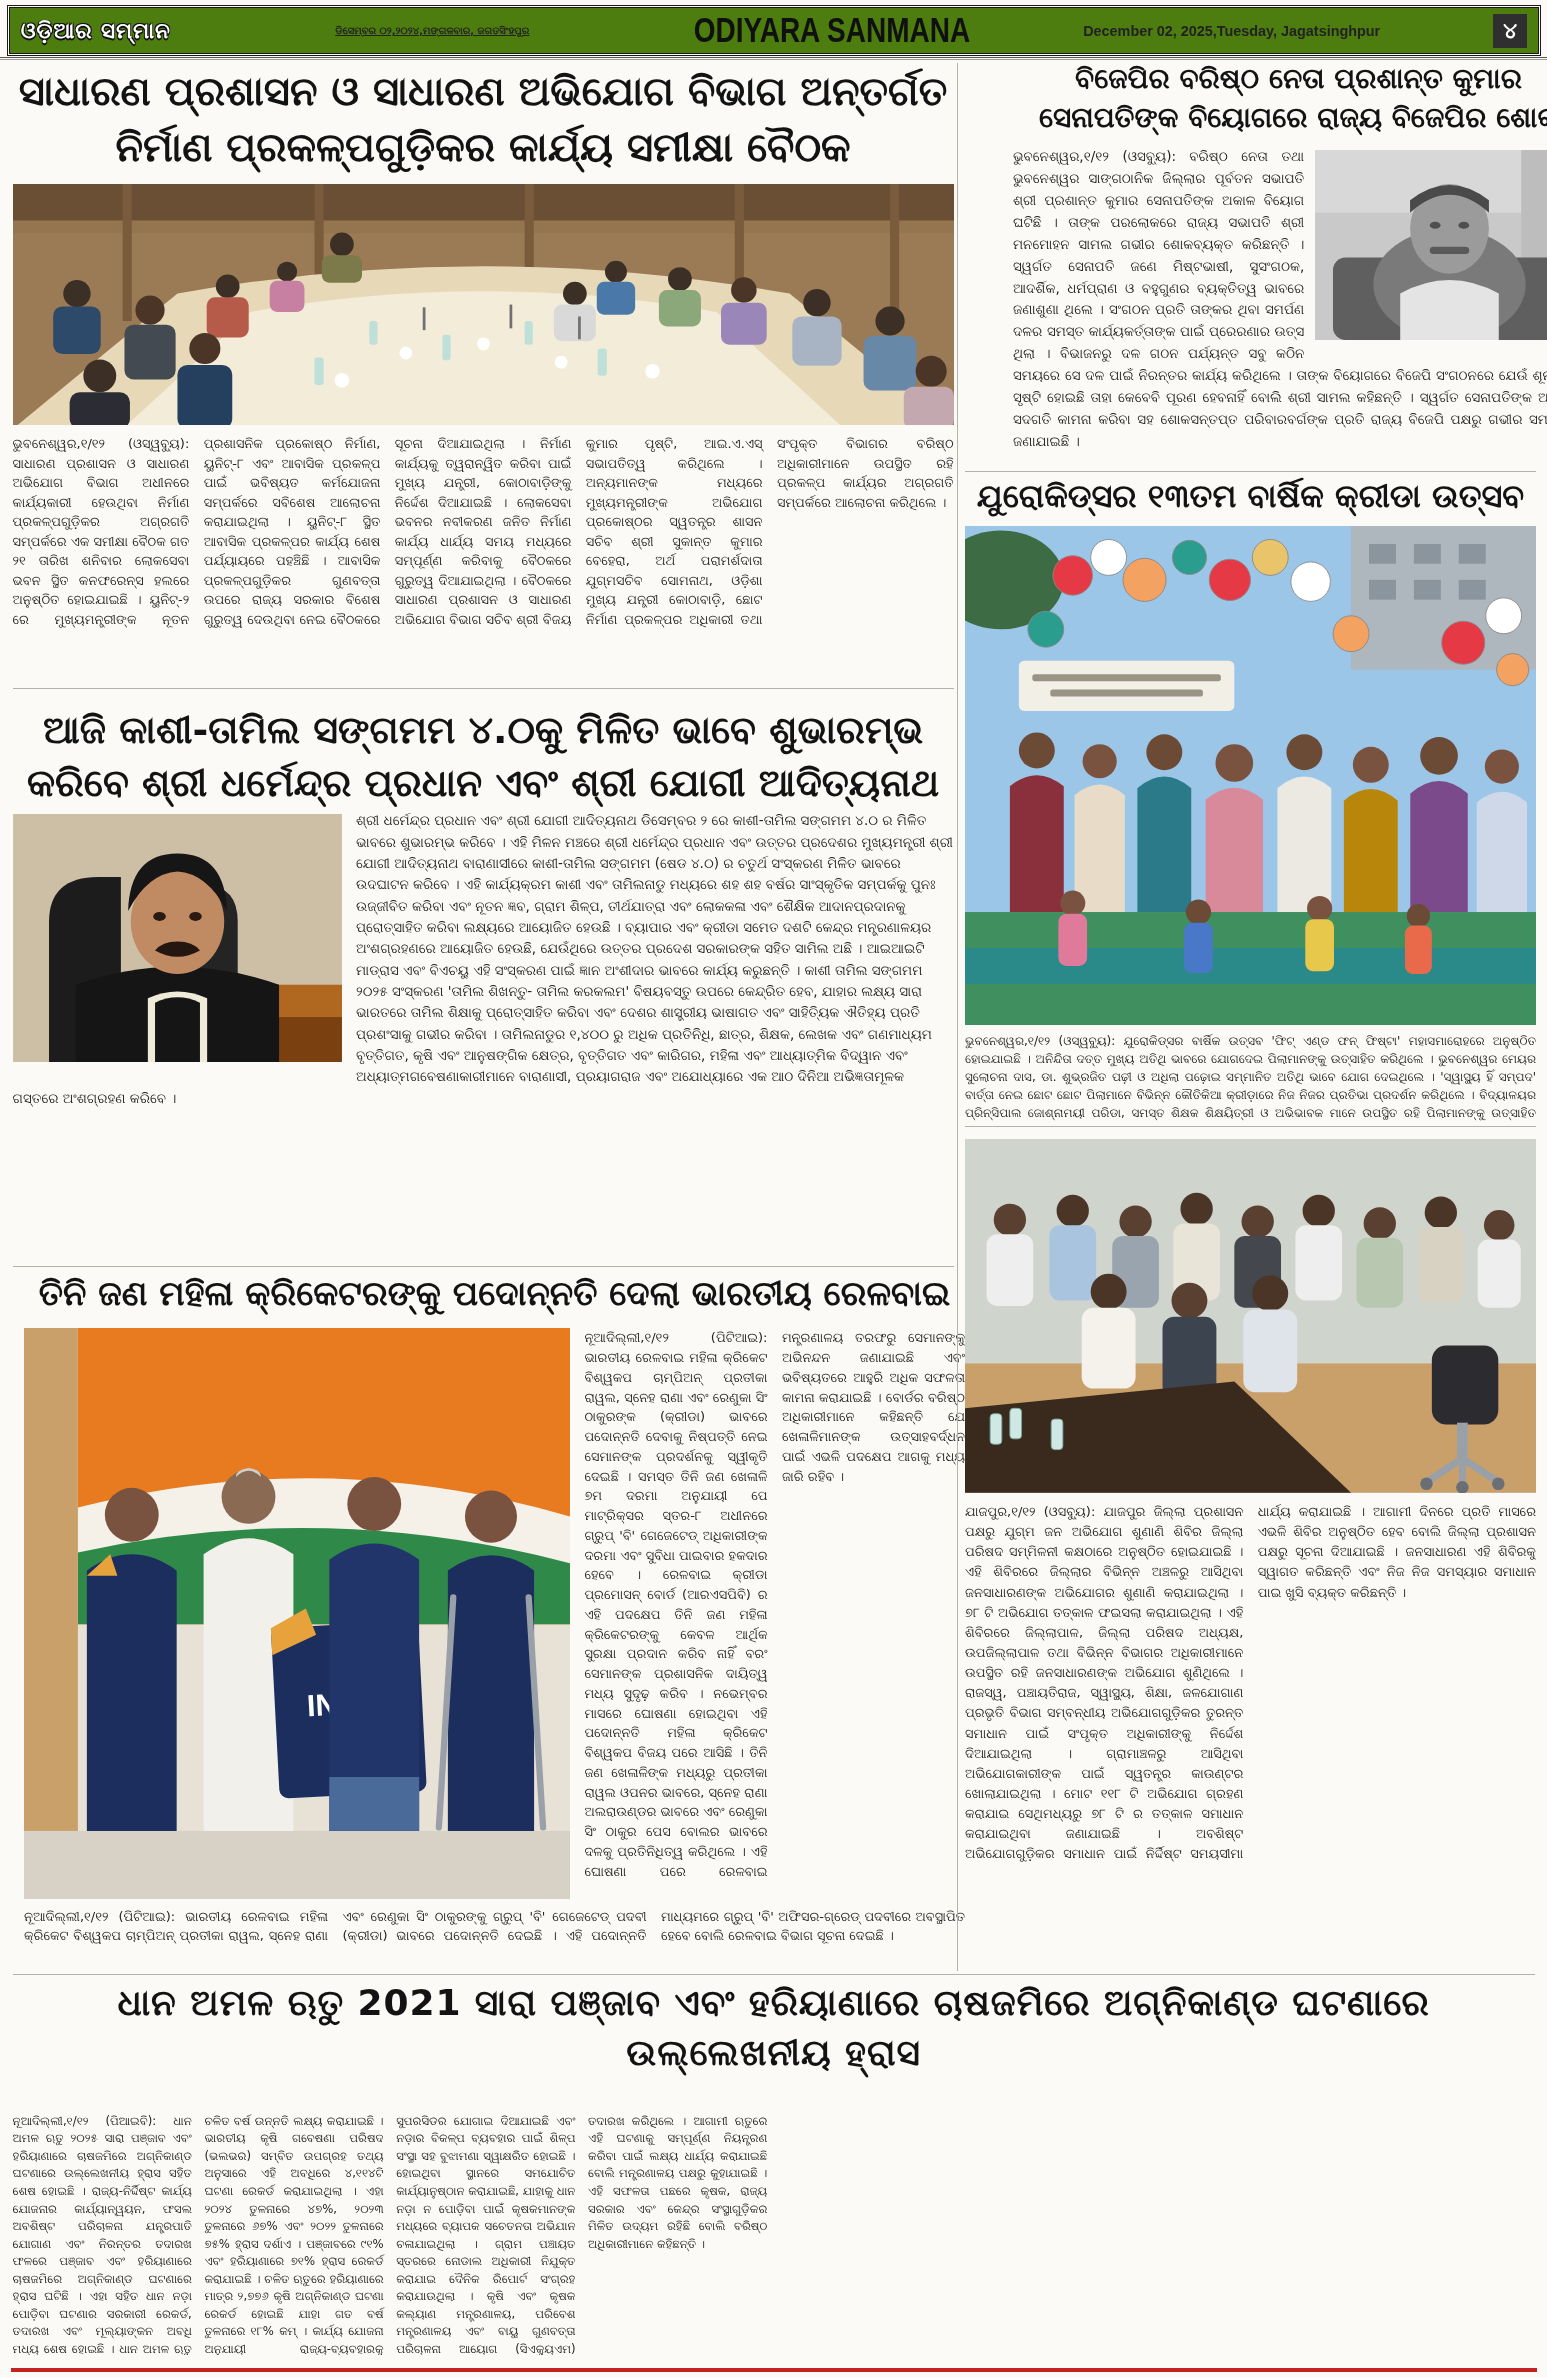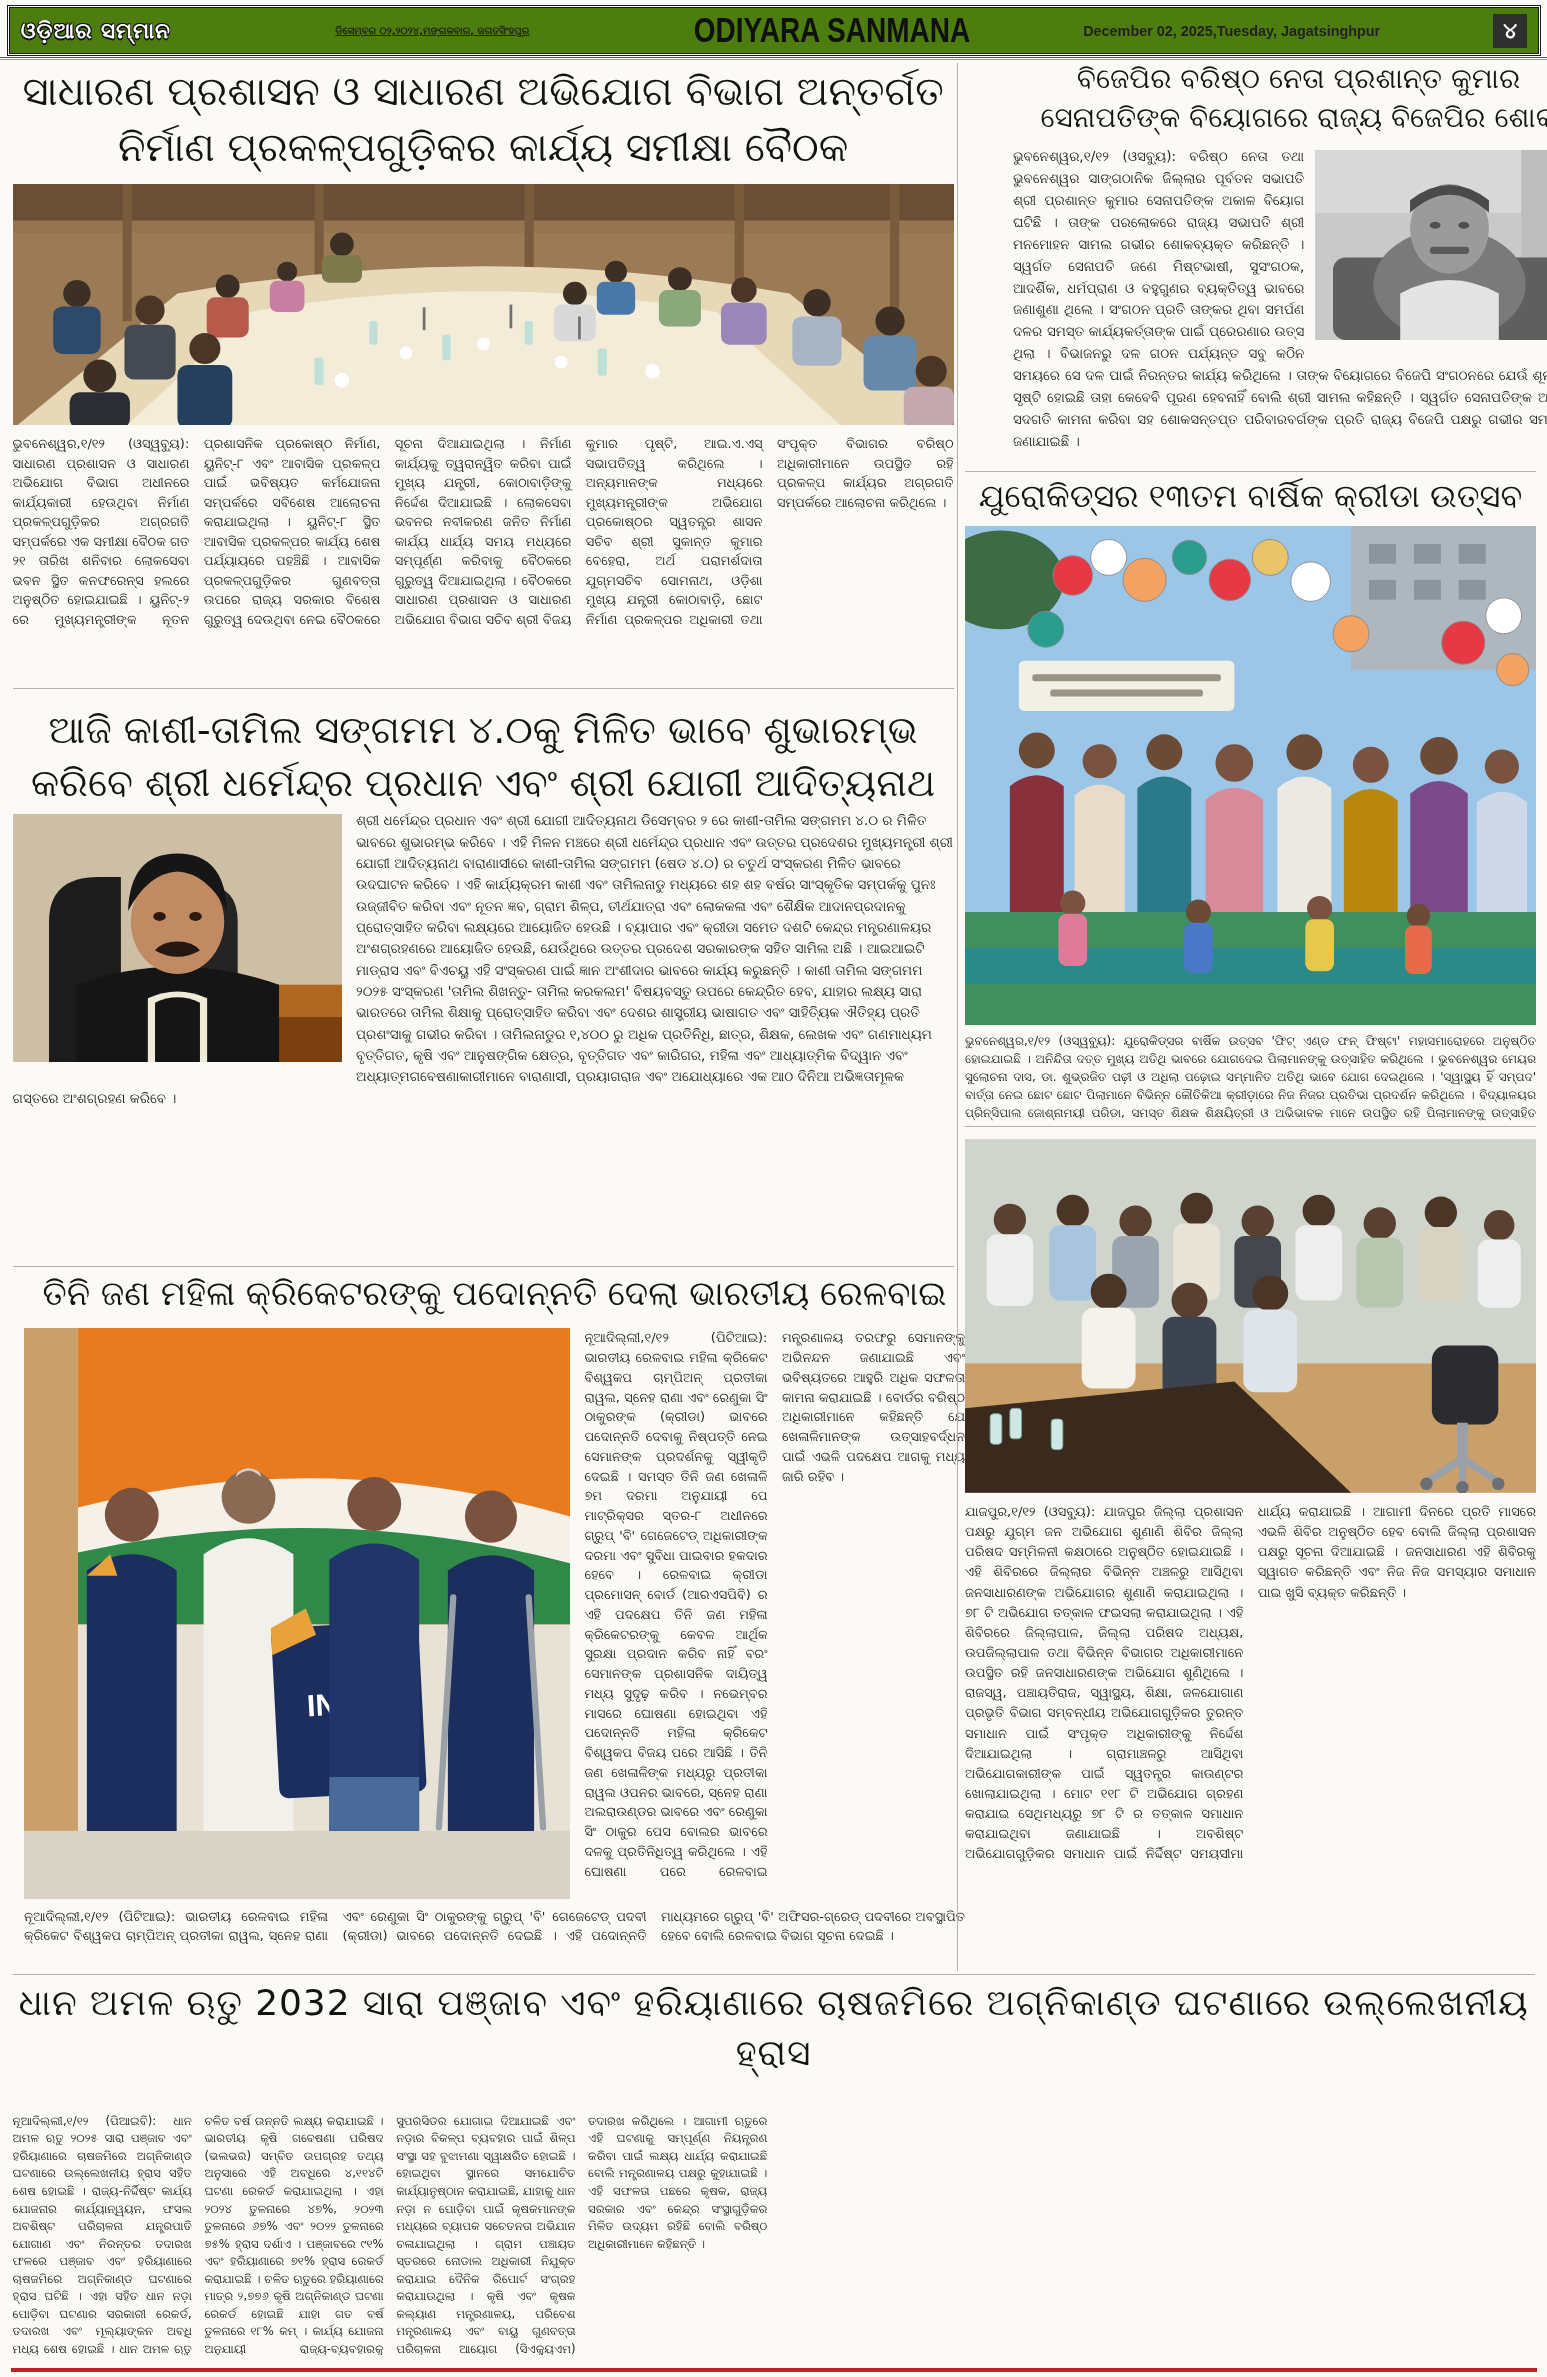"ସାଧାରଣ ପ୍ରଶାସନ ଓ ସାଧାରଣ ଅଭିଯୋଗ" .headline { font-weight: 400 -> 700 }
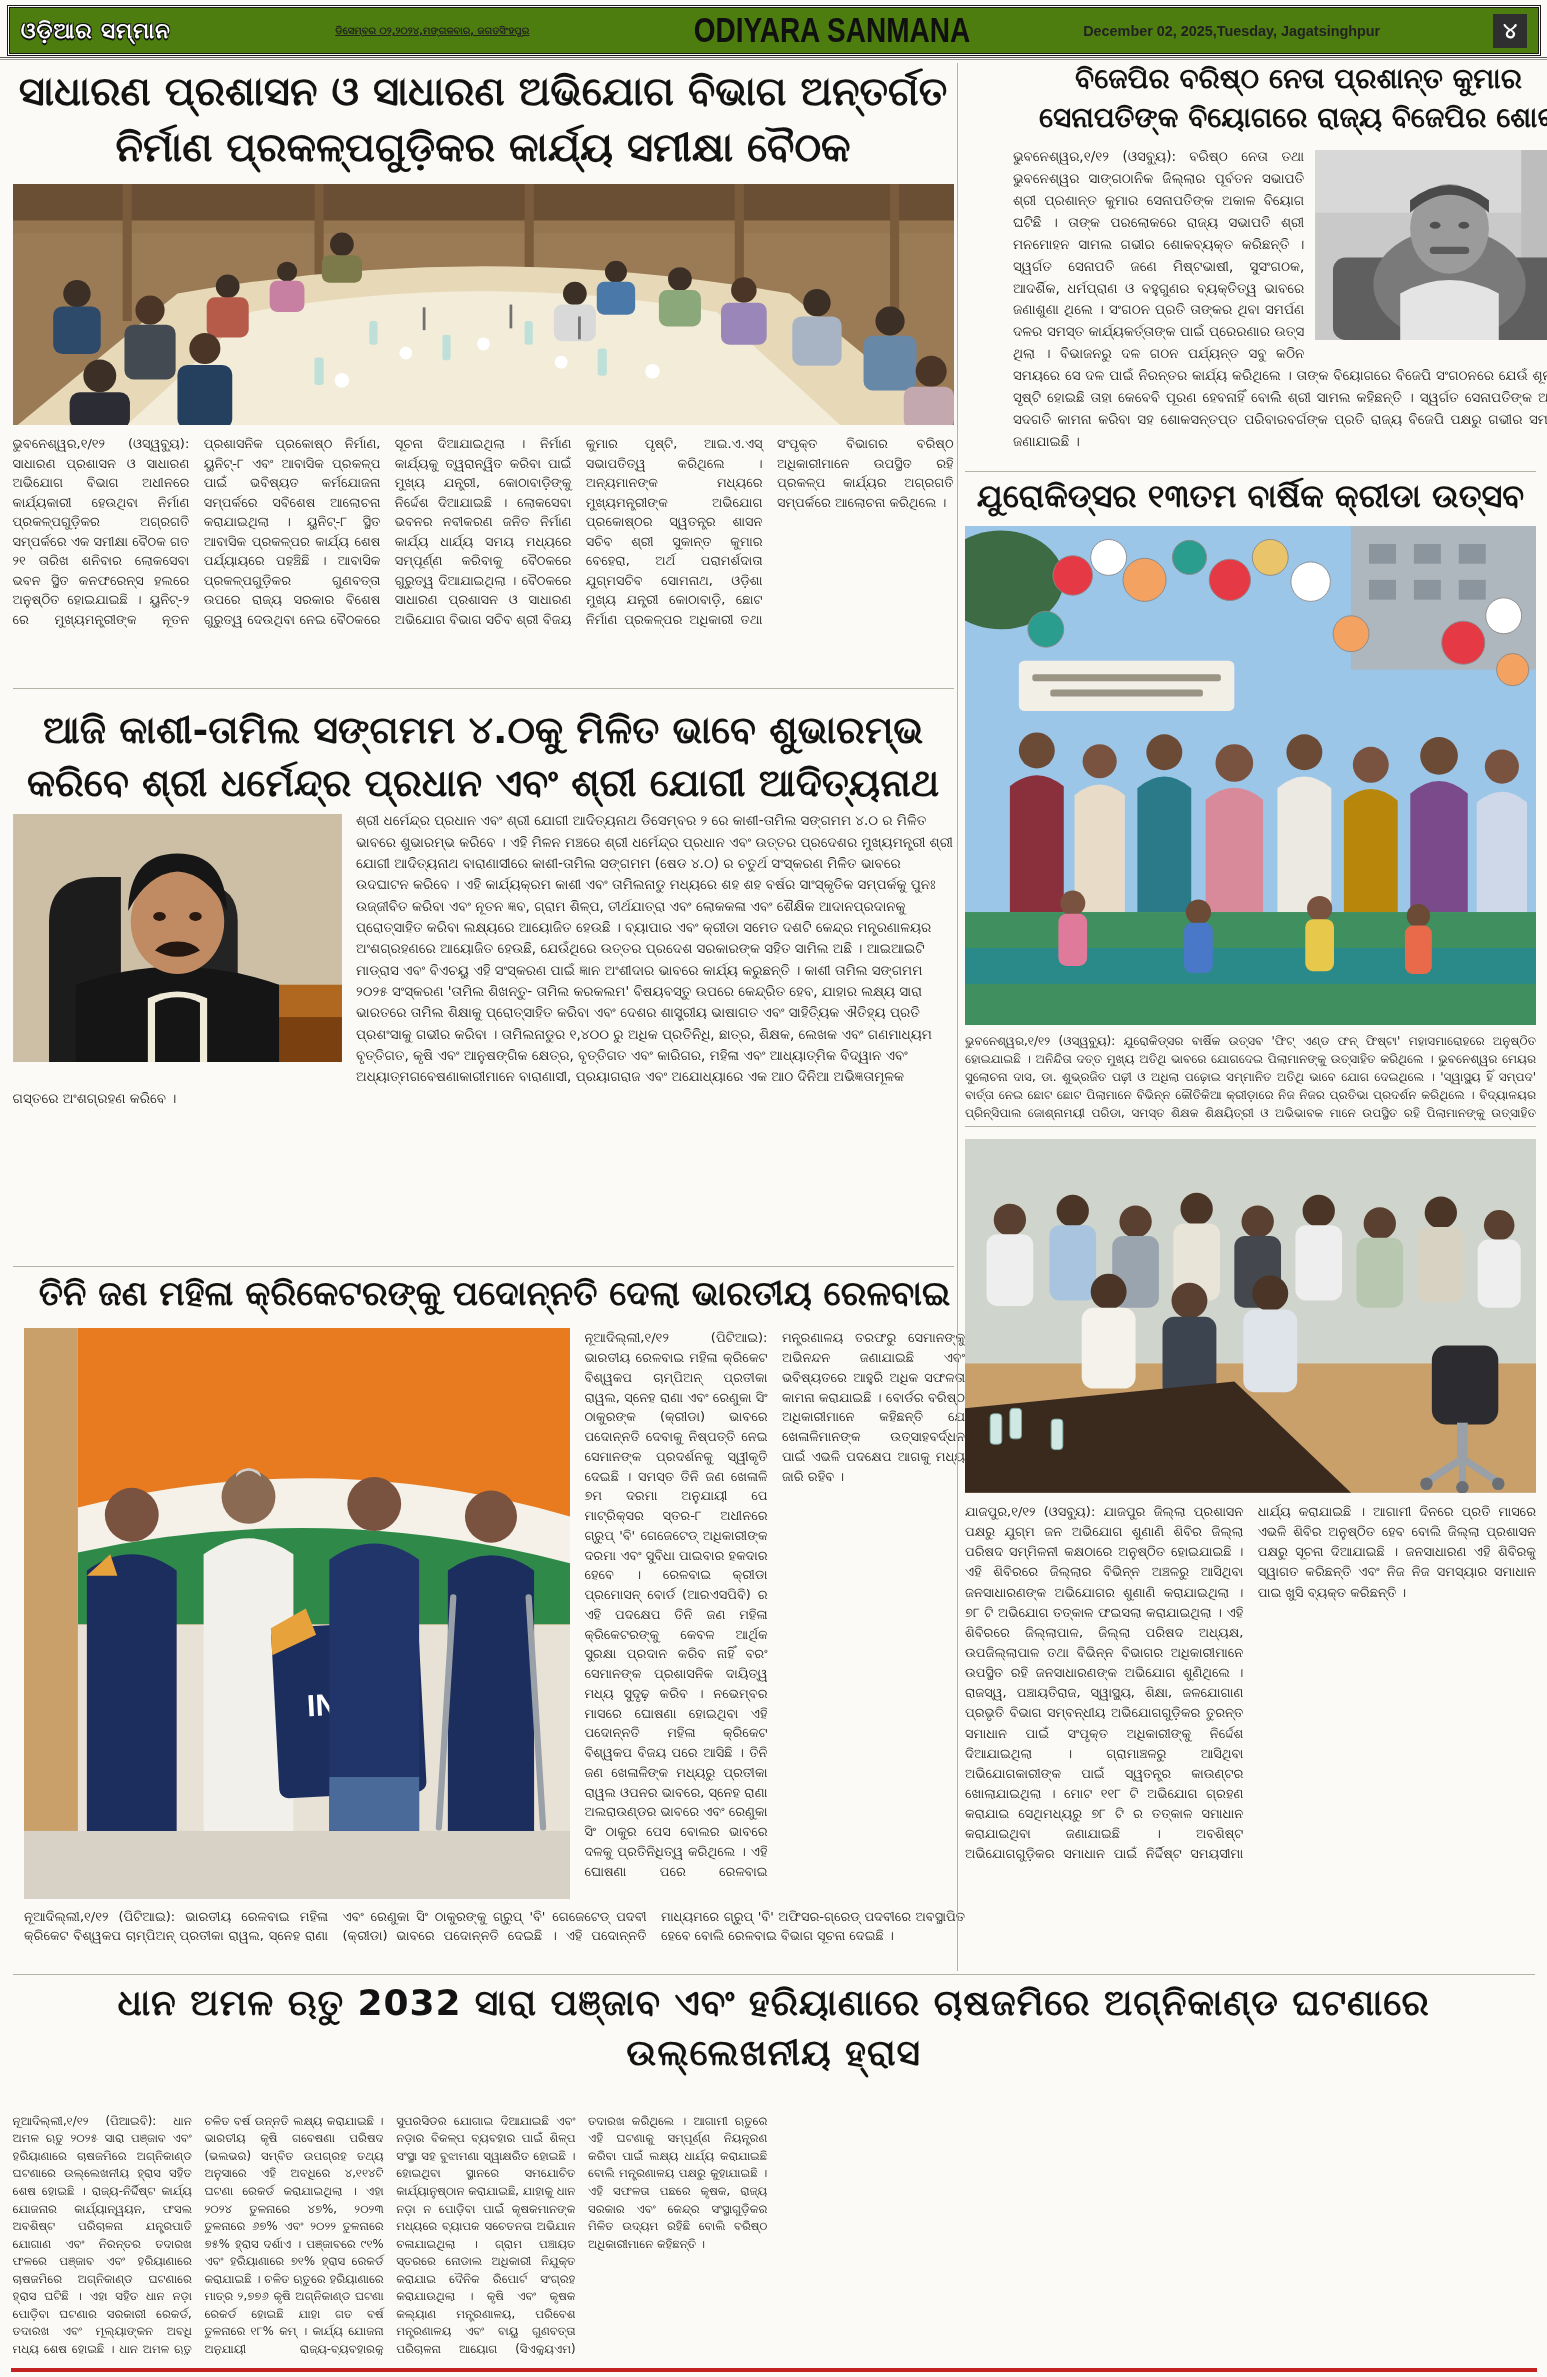"ଧାନ ଅମଳ ଋତୁ 2032 ସାରା" div.headline { text: 2032 -> 2021 }
